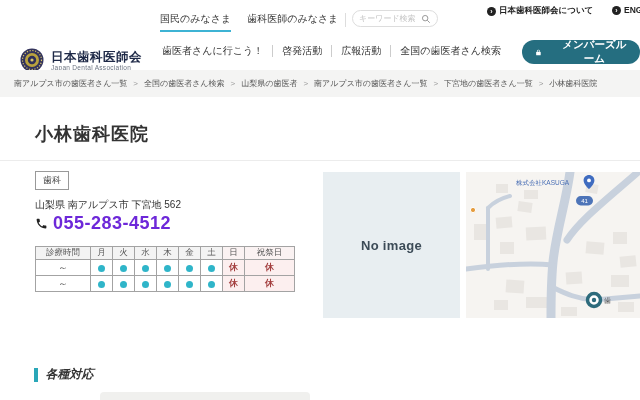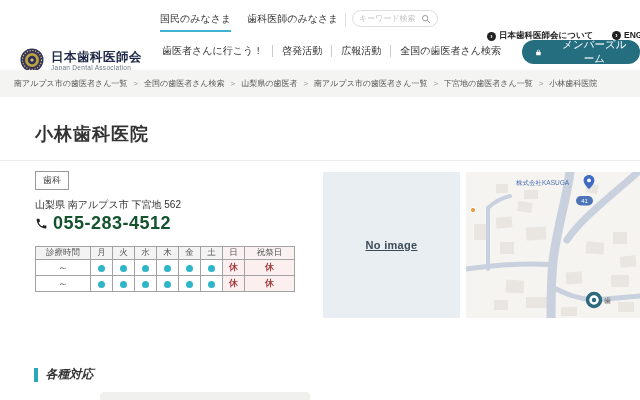"日本歯科医師会について" .tiny-link { top: 30px -> 5px }
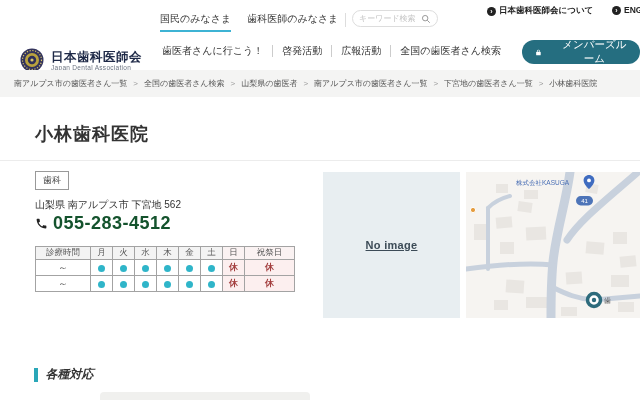"メンバーズルーム" .members-btn { font-weight: normal -> bold }
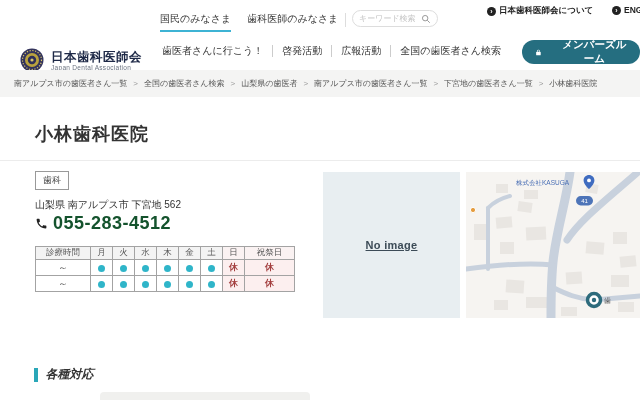"055-283-4512" .phone-num { color: #14532d -> #6d28d9 }
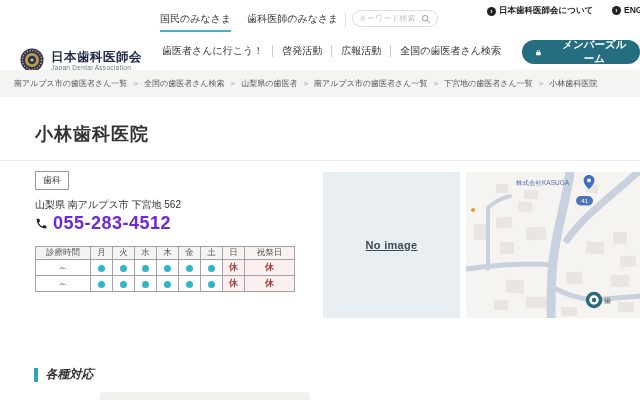"No image" .no-image span { font-size: 11px -> 13px; text-decoration: underline -> none }
